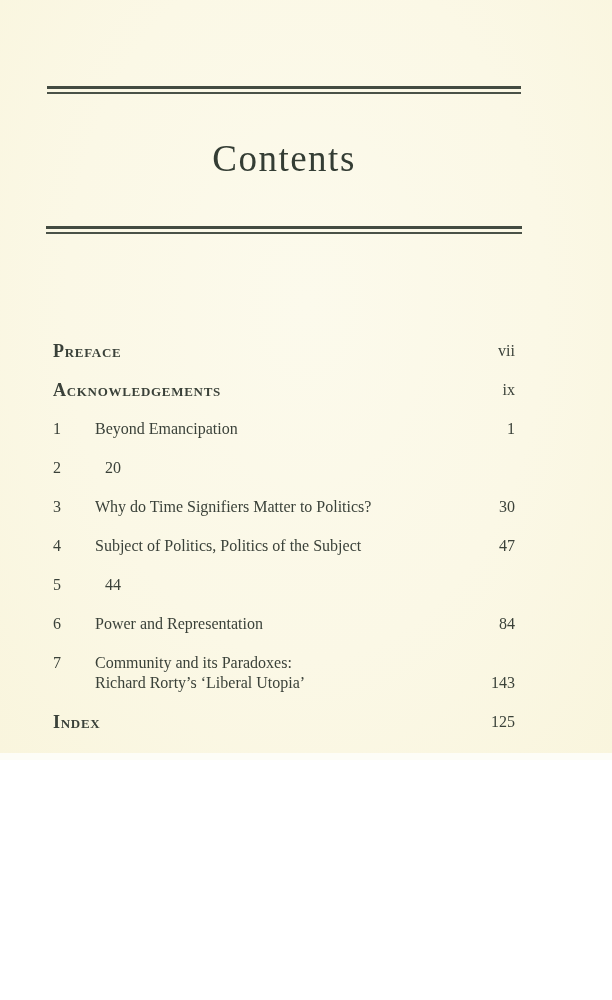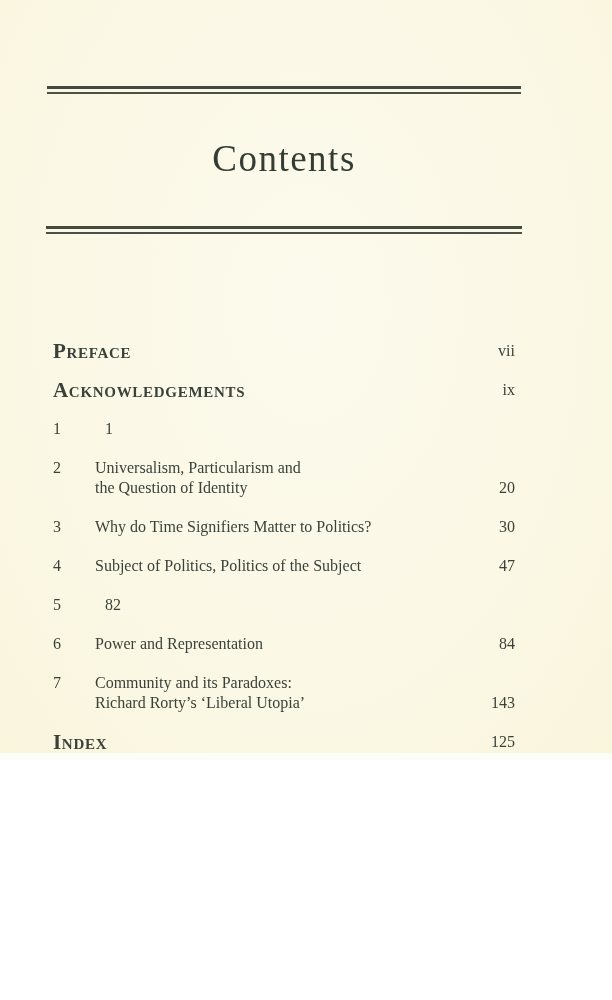"Preface" .toc-row.smallcaps .title { font-size: 21px -> 18px }
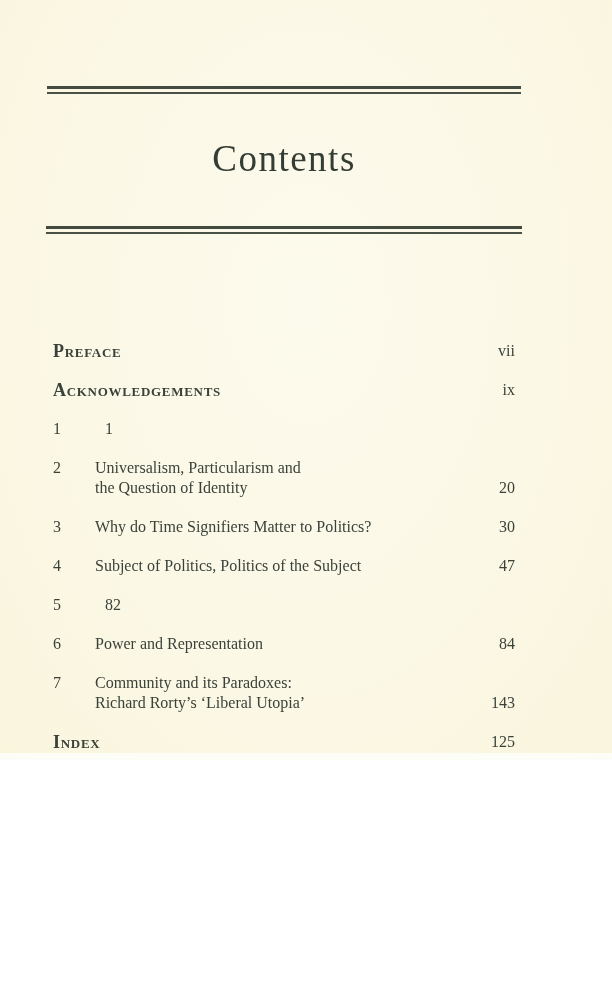"Beyond Emancipation" span.title { html: none -> <span>Beyond Emancipation</span> }
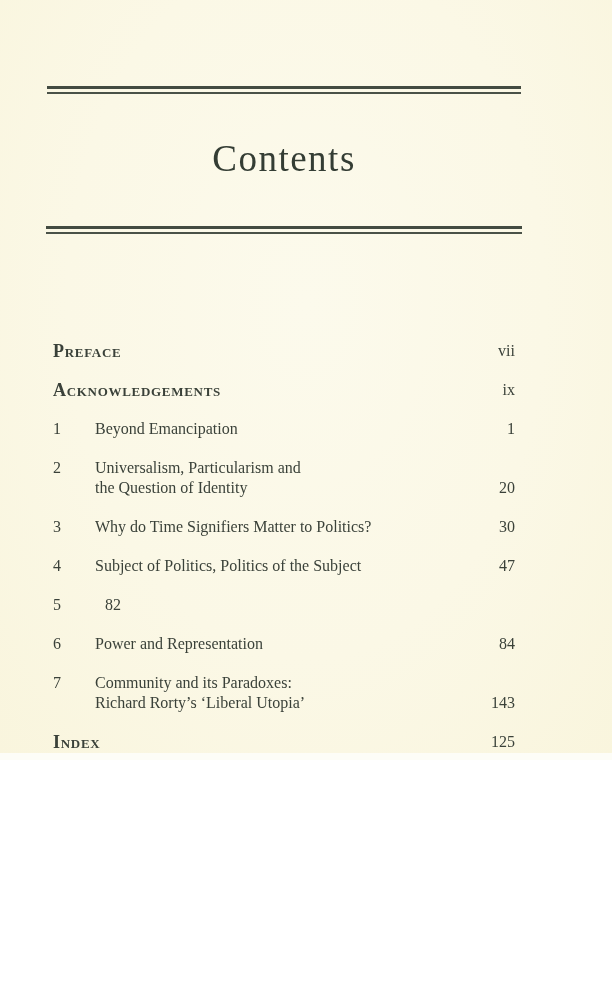"Universalism, Particularism and" span.title { html: <span>Universalism, Particularism and<br>the Question of Identity</span> -> none }
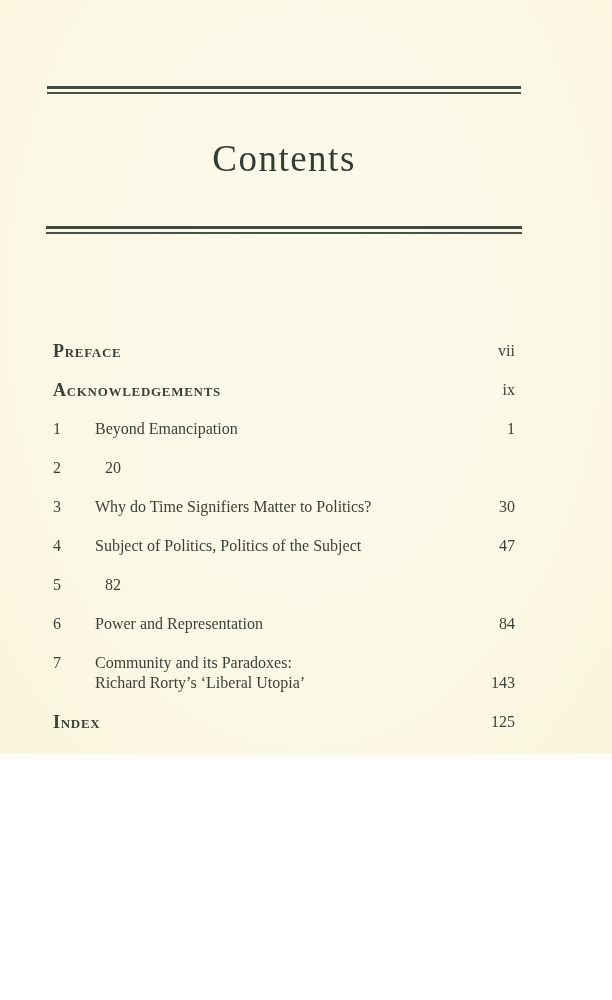"82" span.pg { text: 82 -> 44 }
